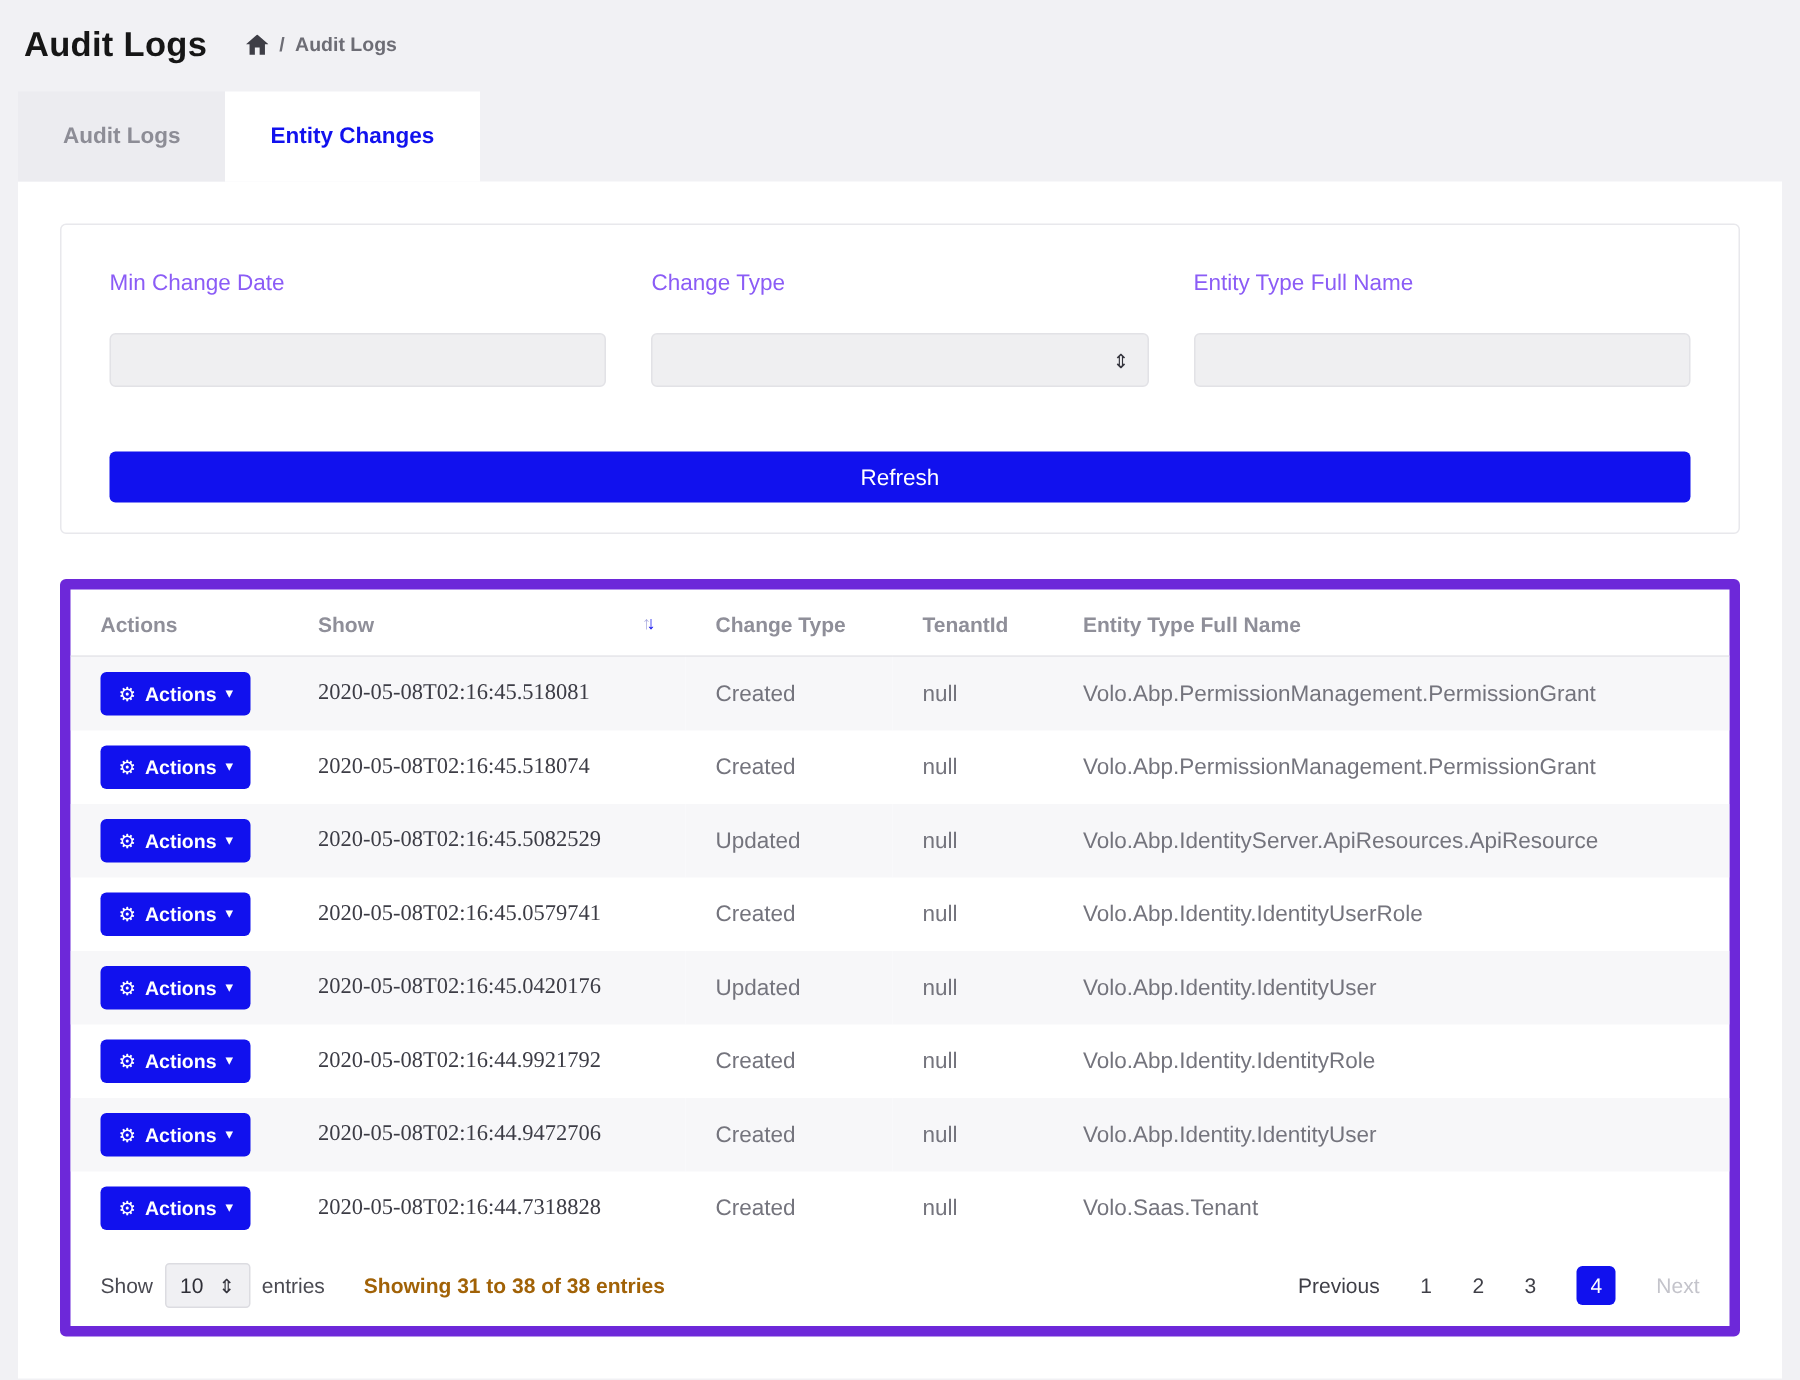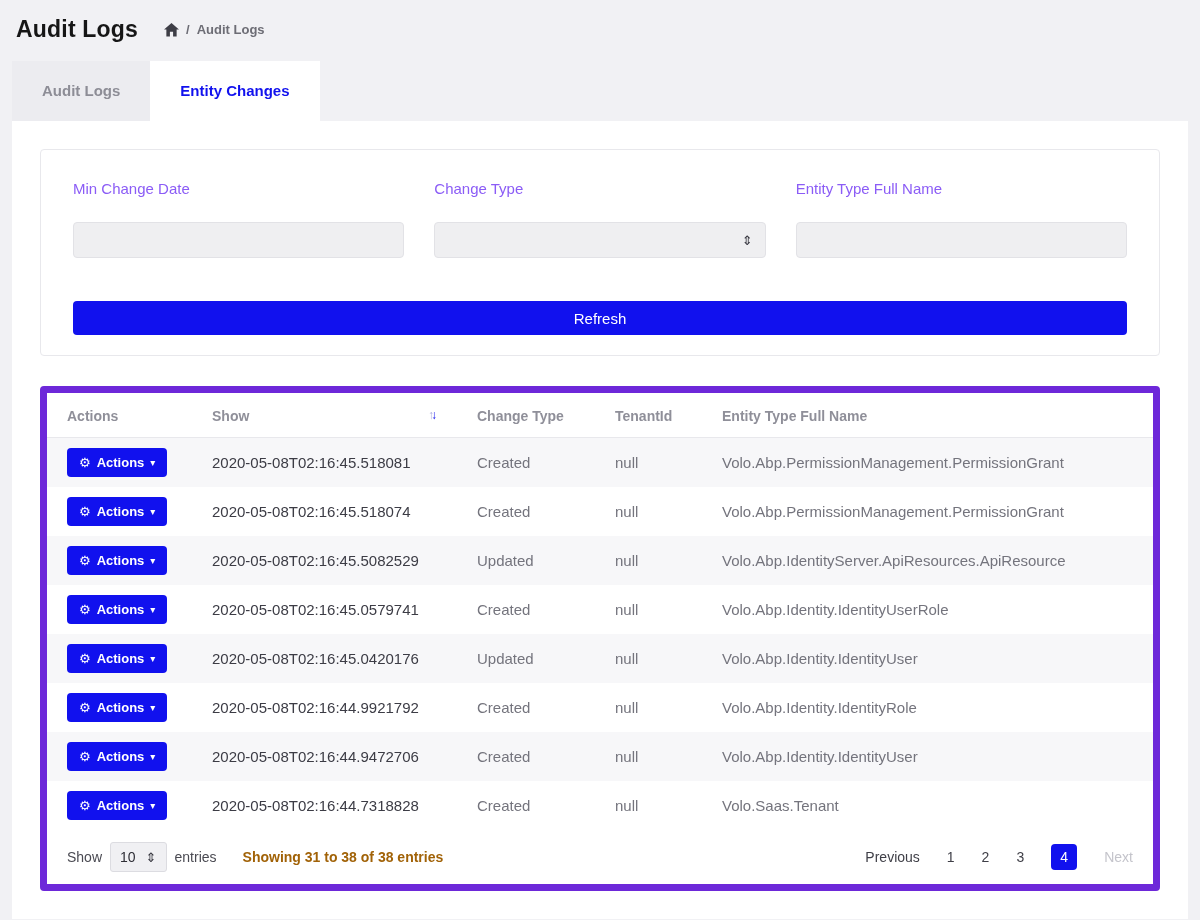"2020-05-08T02:16:45.518081" td.time-cell { font-family: none -> Liberation Serif, serif }
